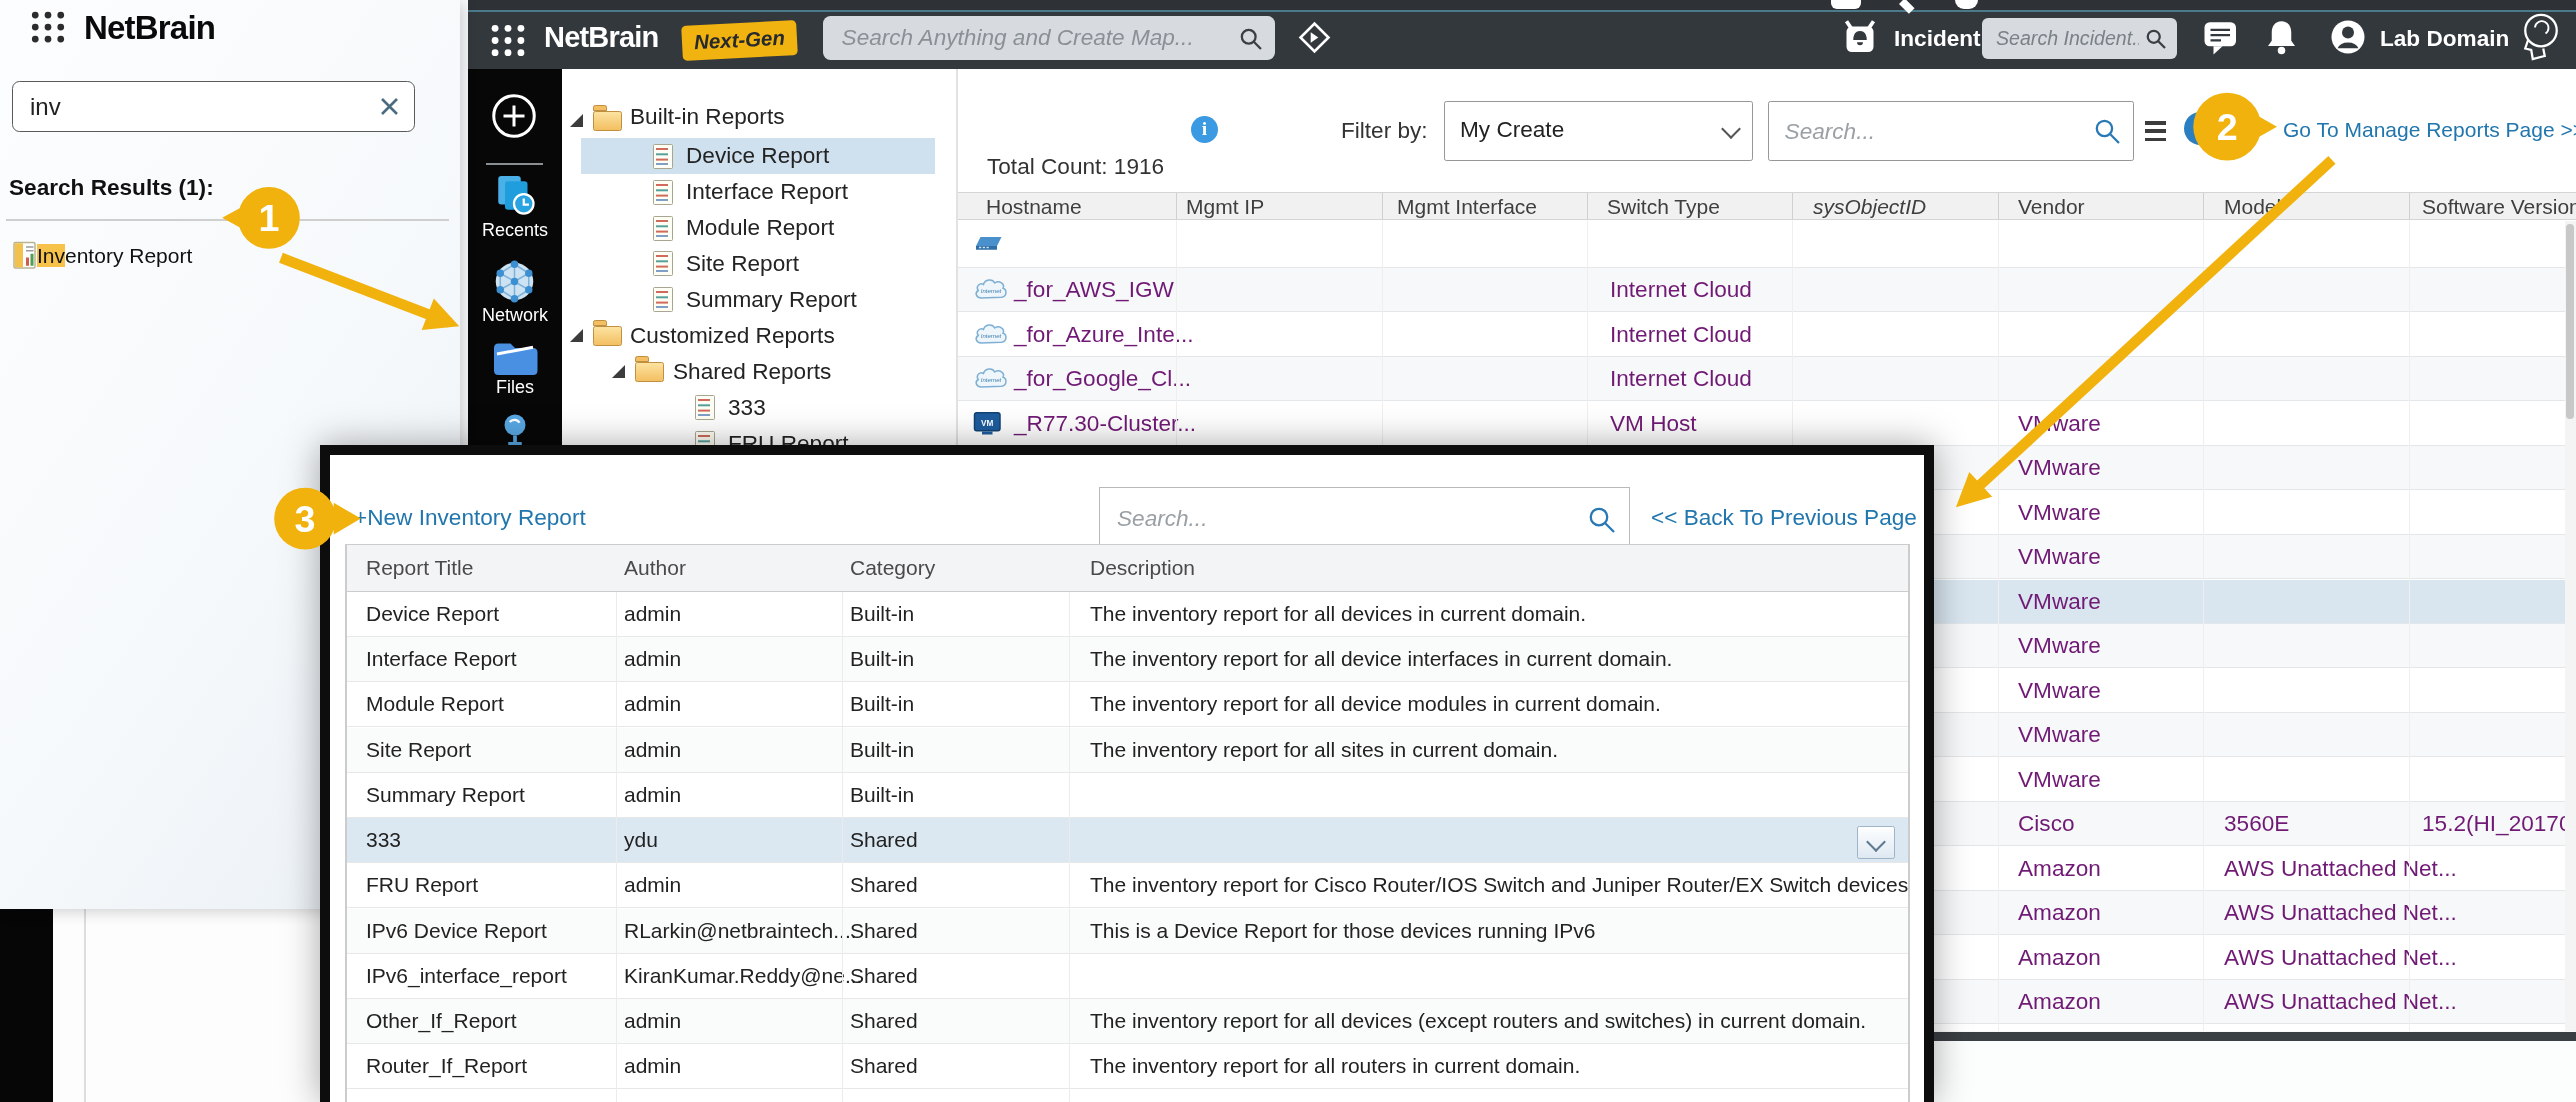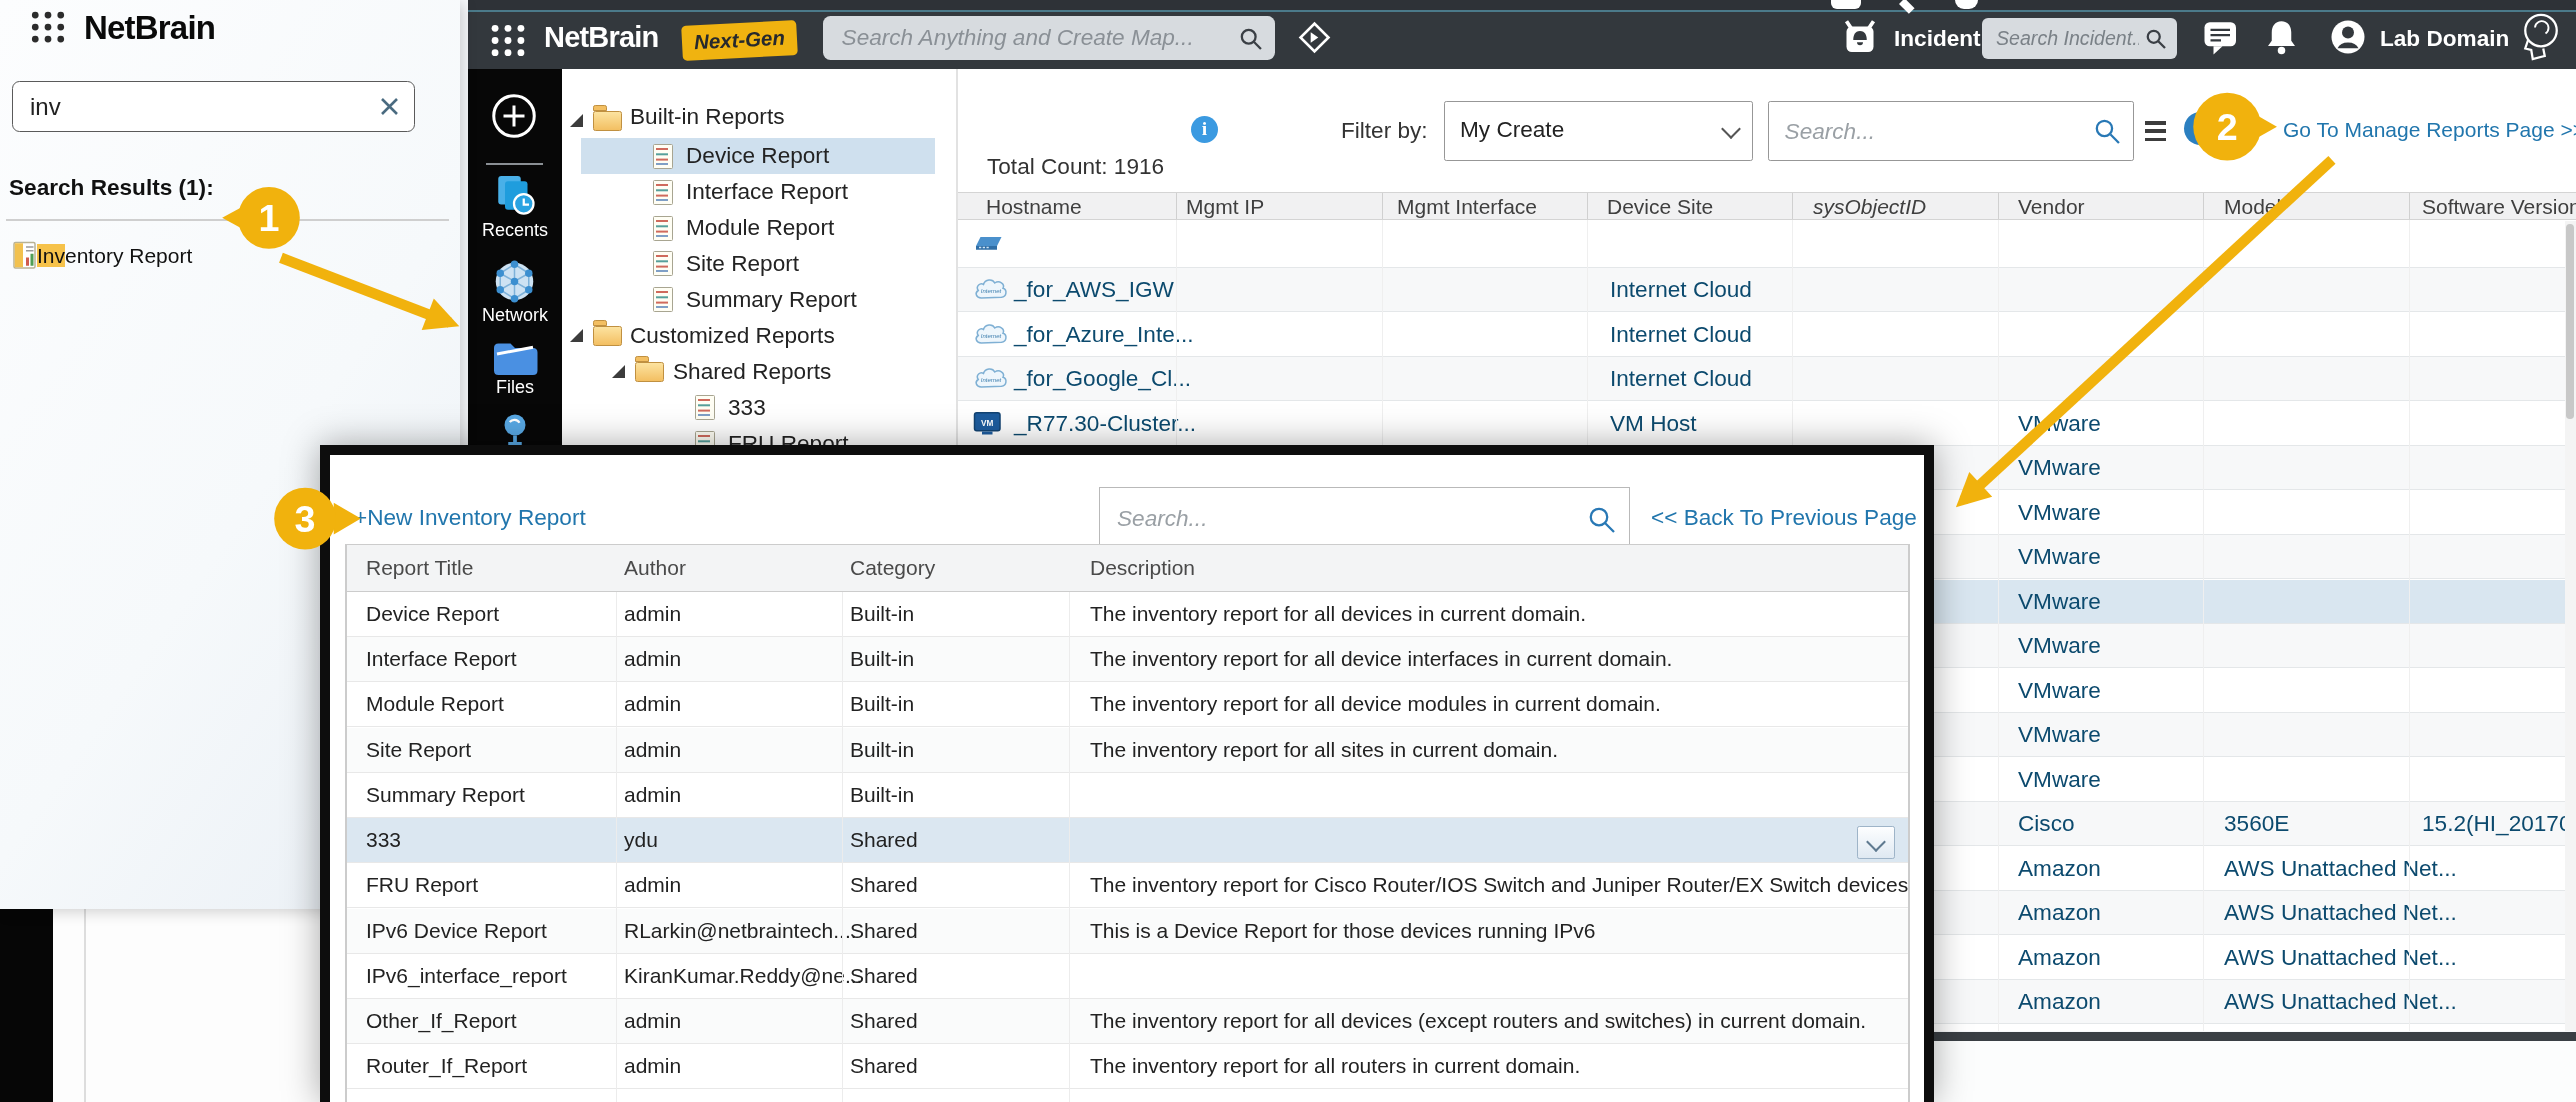"Device Site" div.mhead { text: Device Site -> Switch Type }
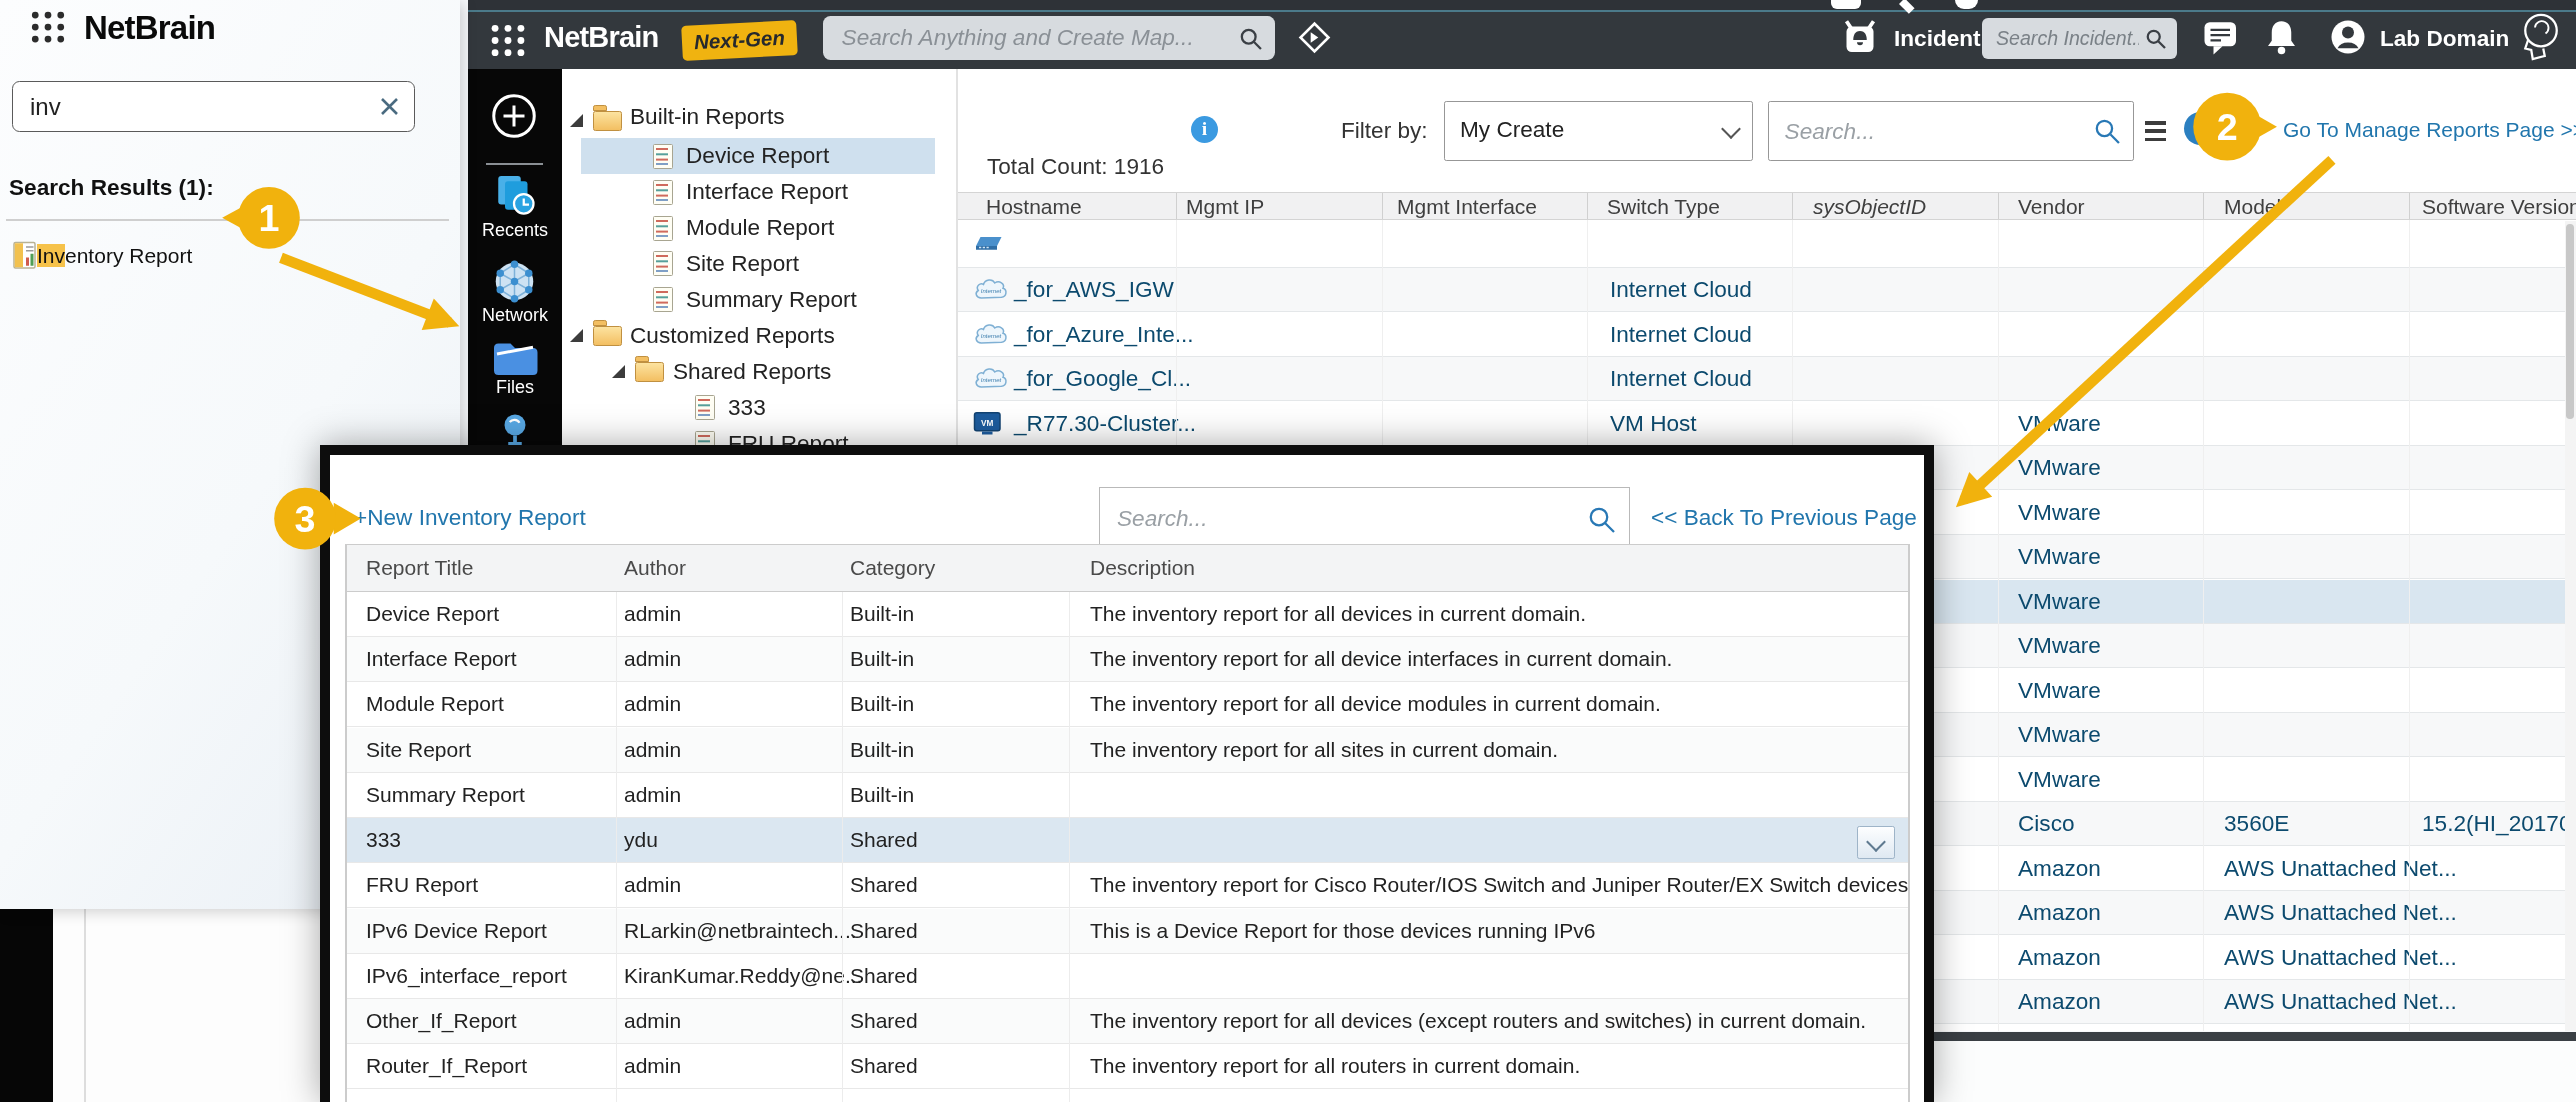"_for_AWS_IGW" .cell { color: #0c4a6e -> #701a75 }
